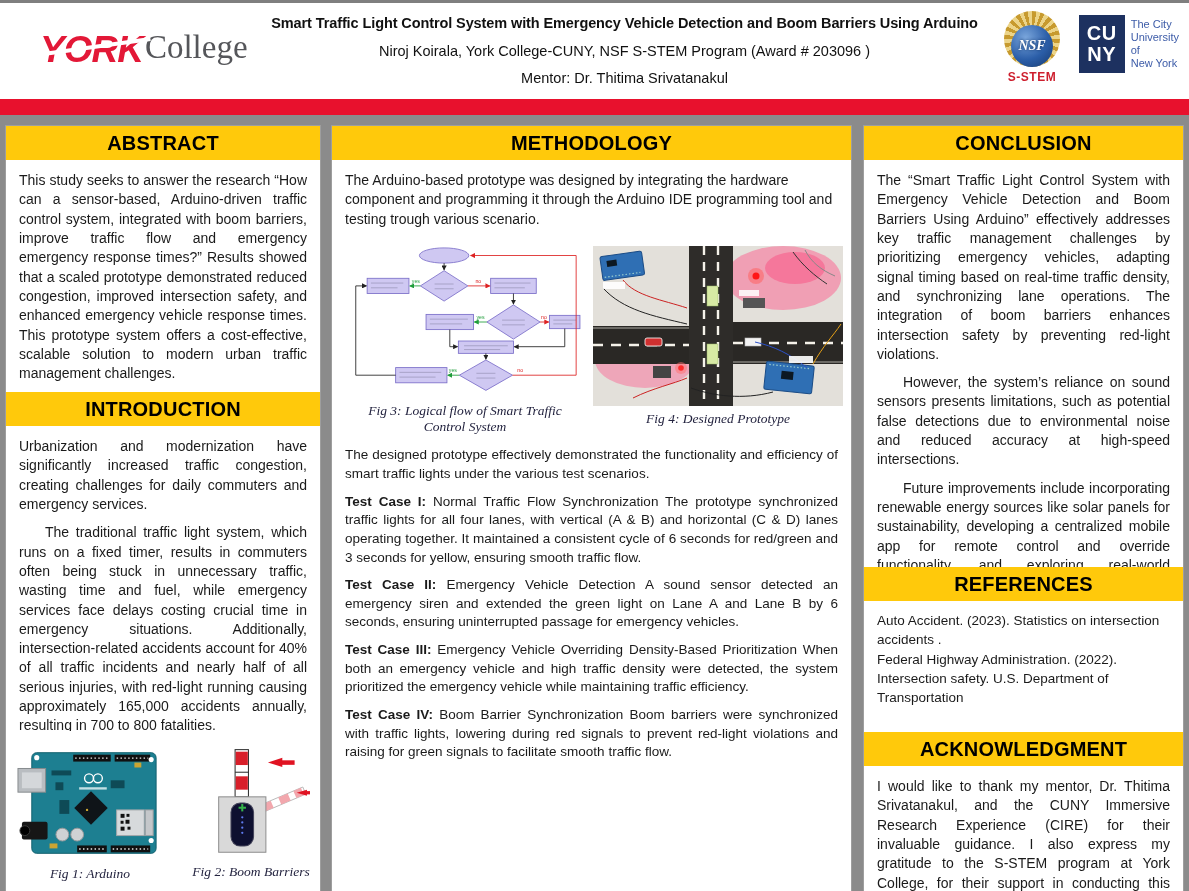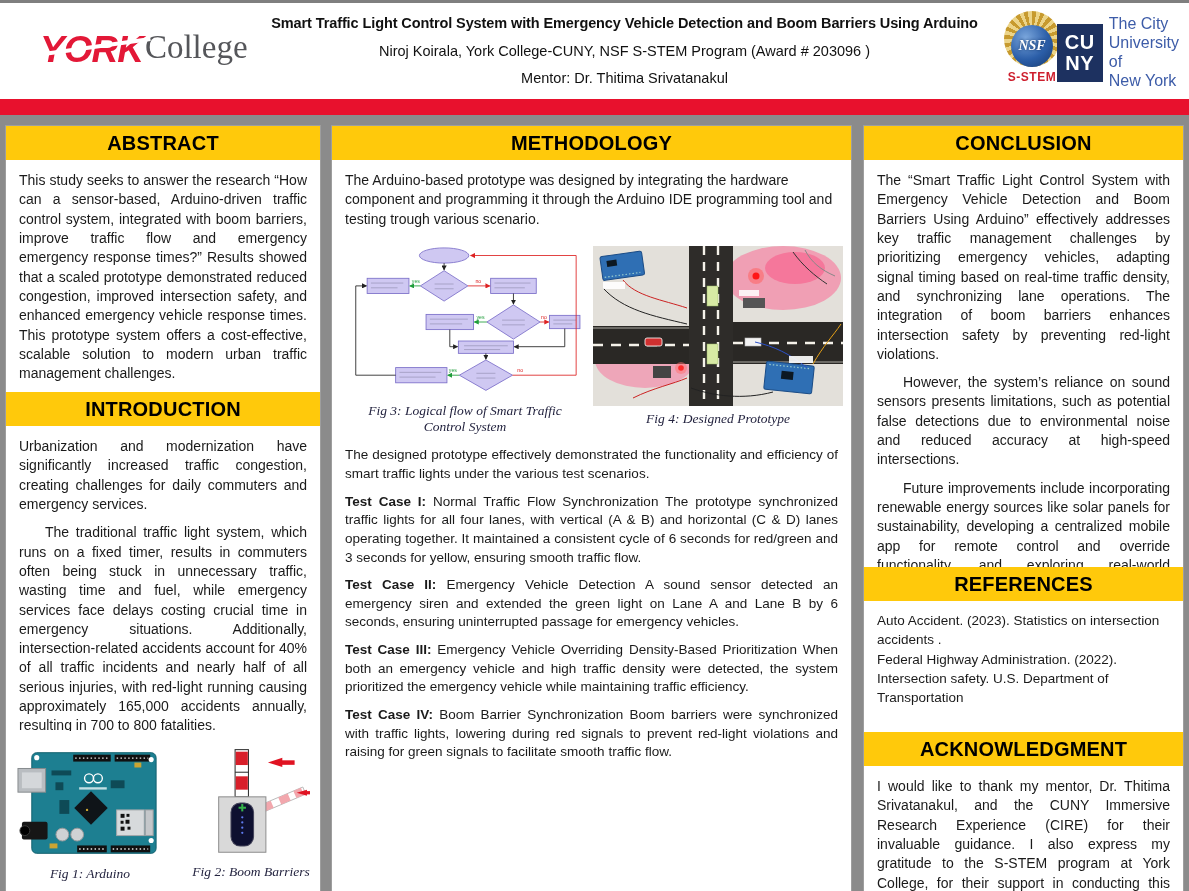"The City" .cuny-text { font-size: 16px -> 11px }
